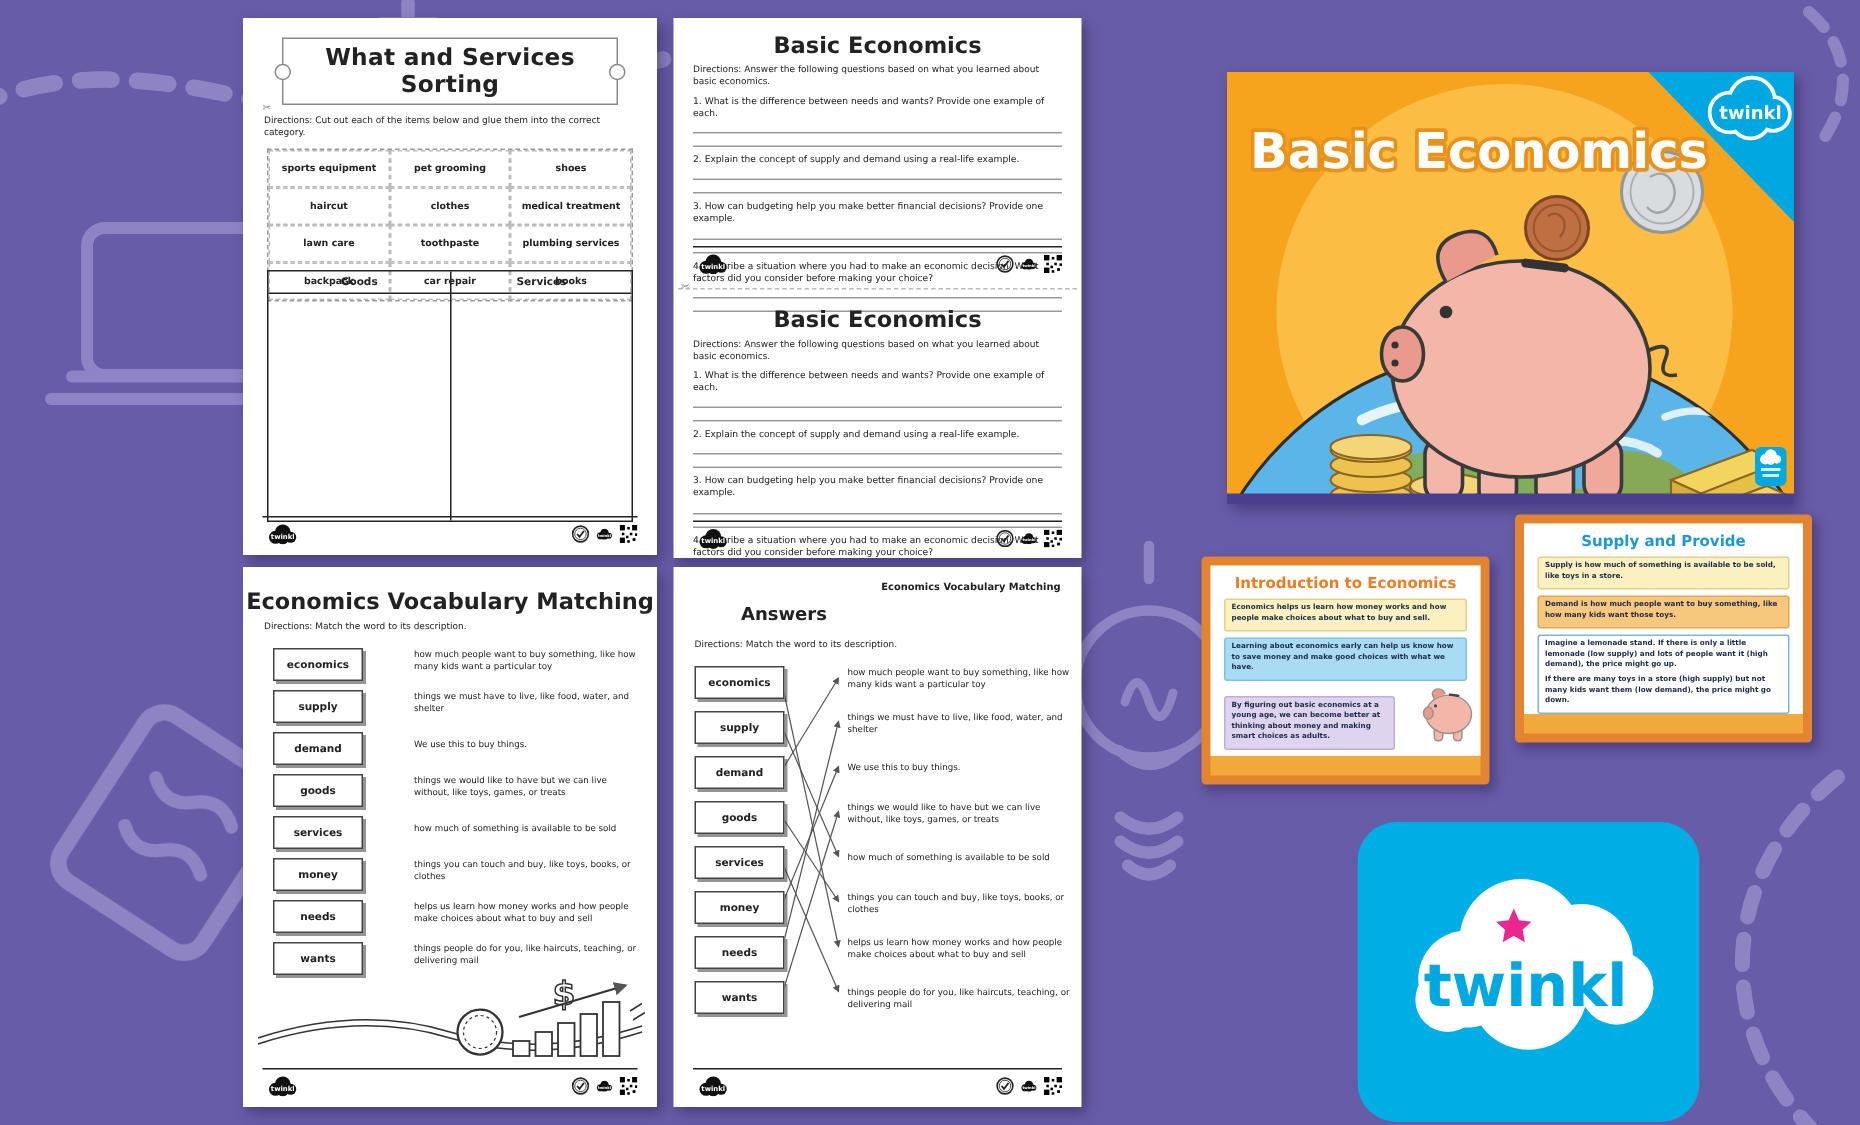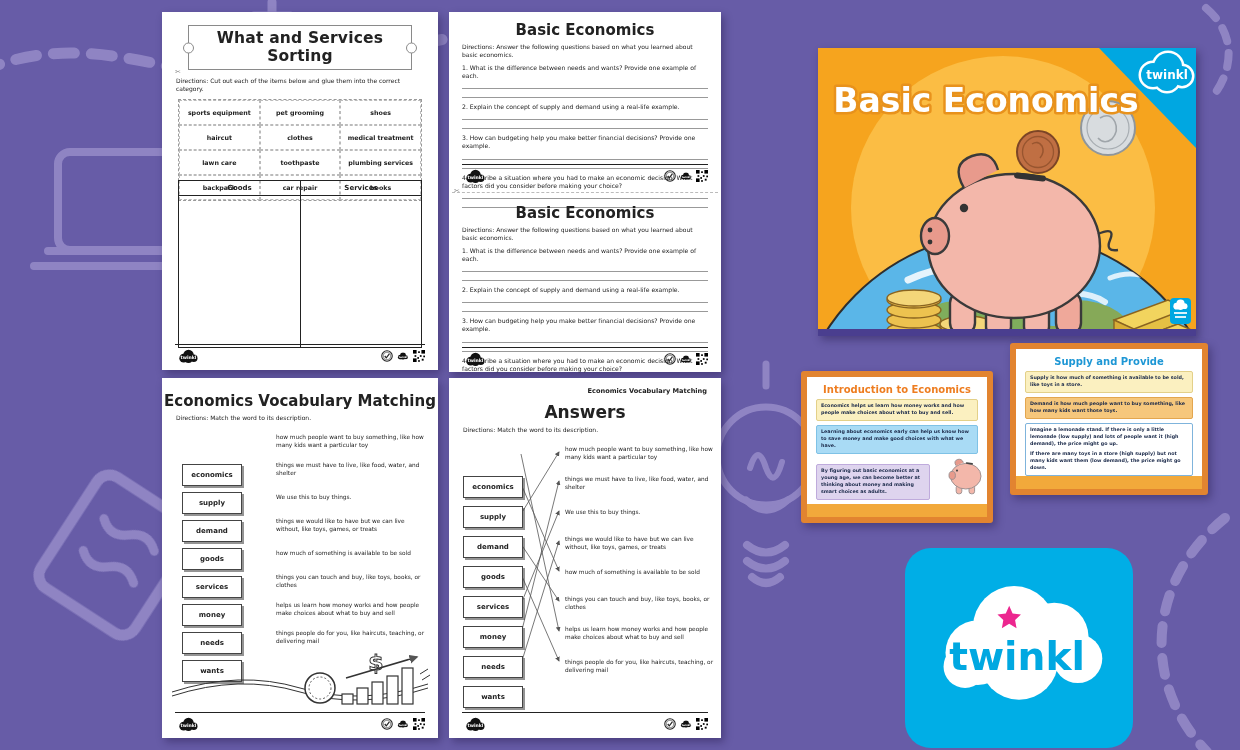"Answers" .anstitle { font-size: 17px -> 12px; padding-left: none -> 45px; text-align: center -> none }
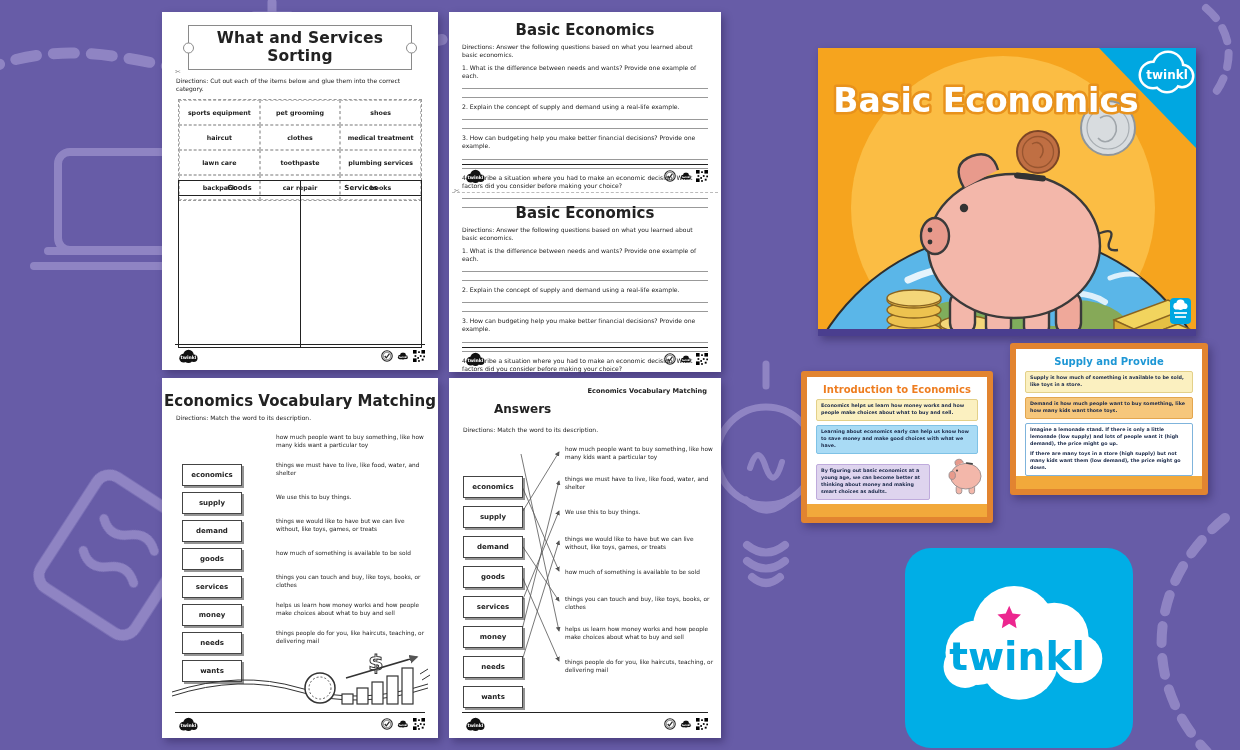"economics" .wordbox { margin-top: 32px -> none }
